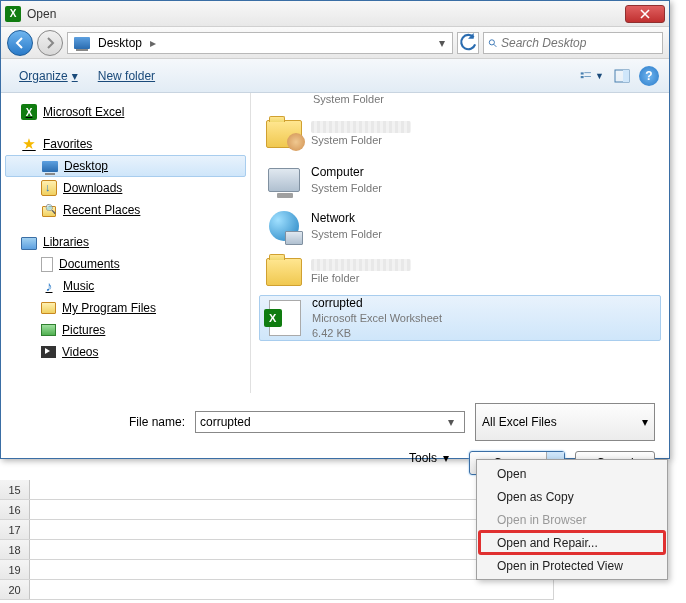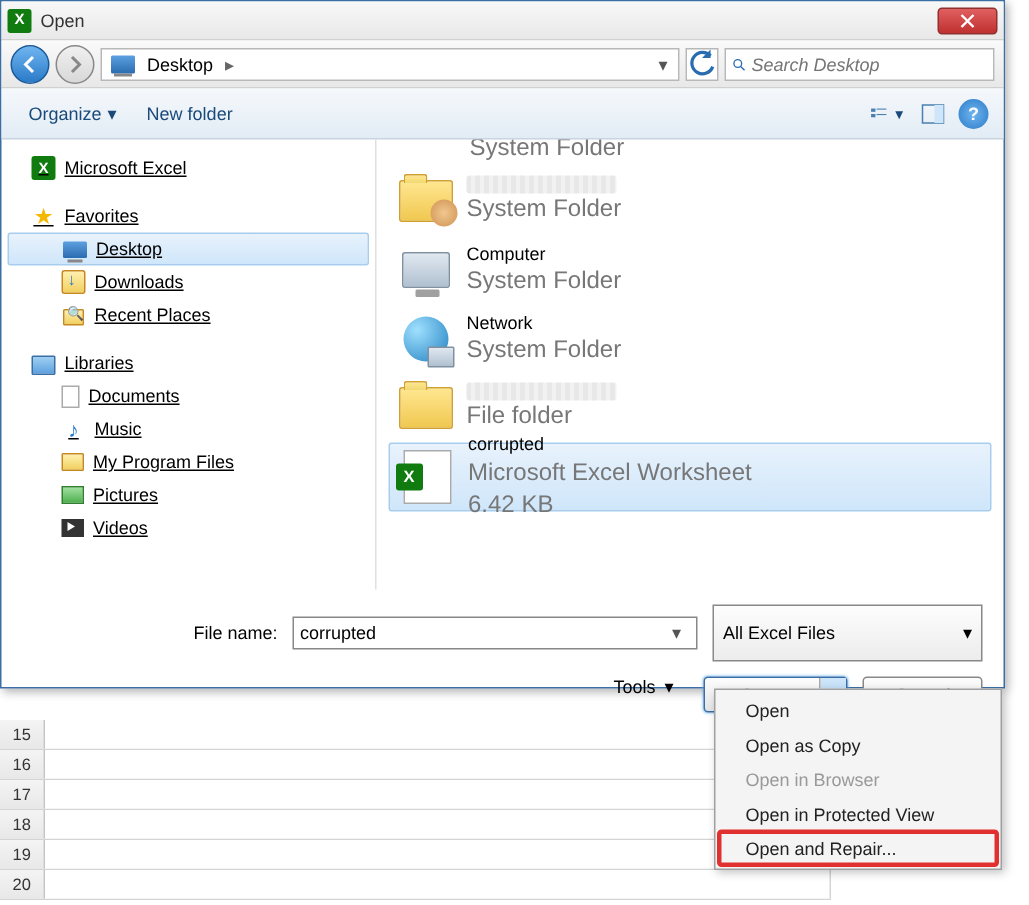"Organize" .toolbar .tbtn { text-decoration: none -> underline }
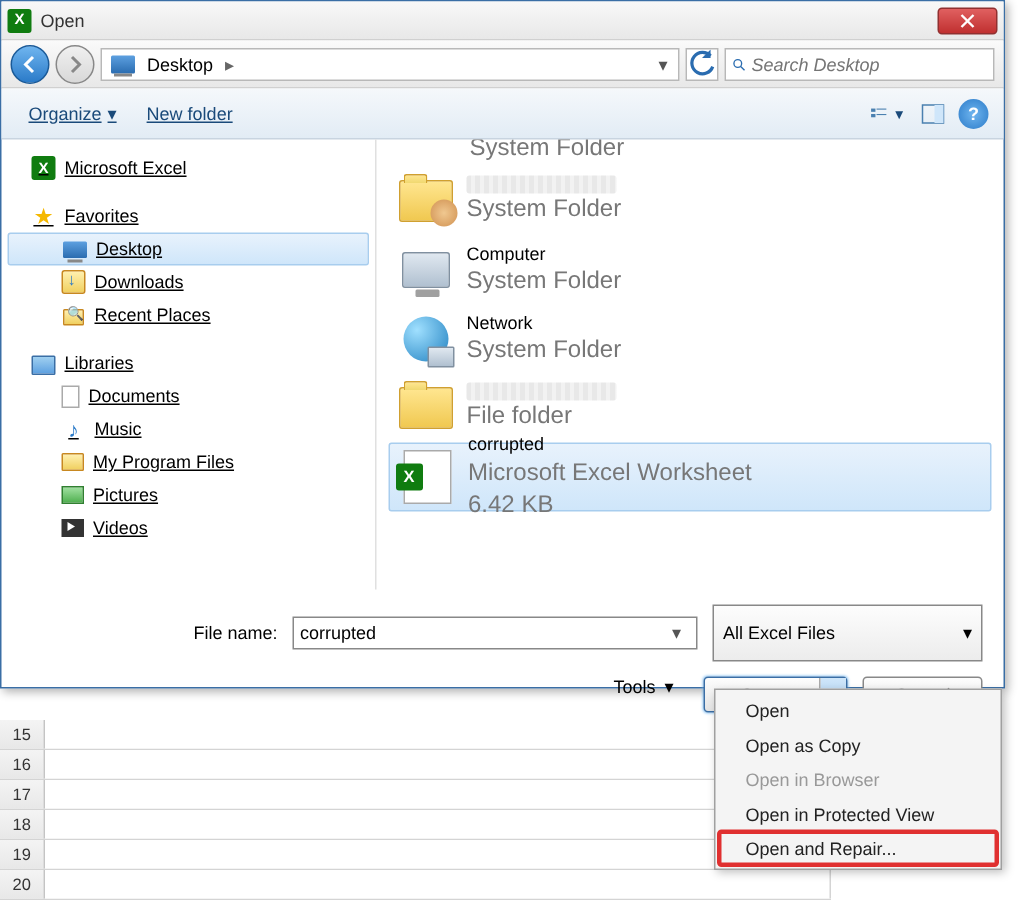"System Folder" .file-sub { font-size: 16px -> 11px }
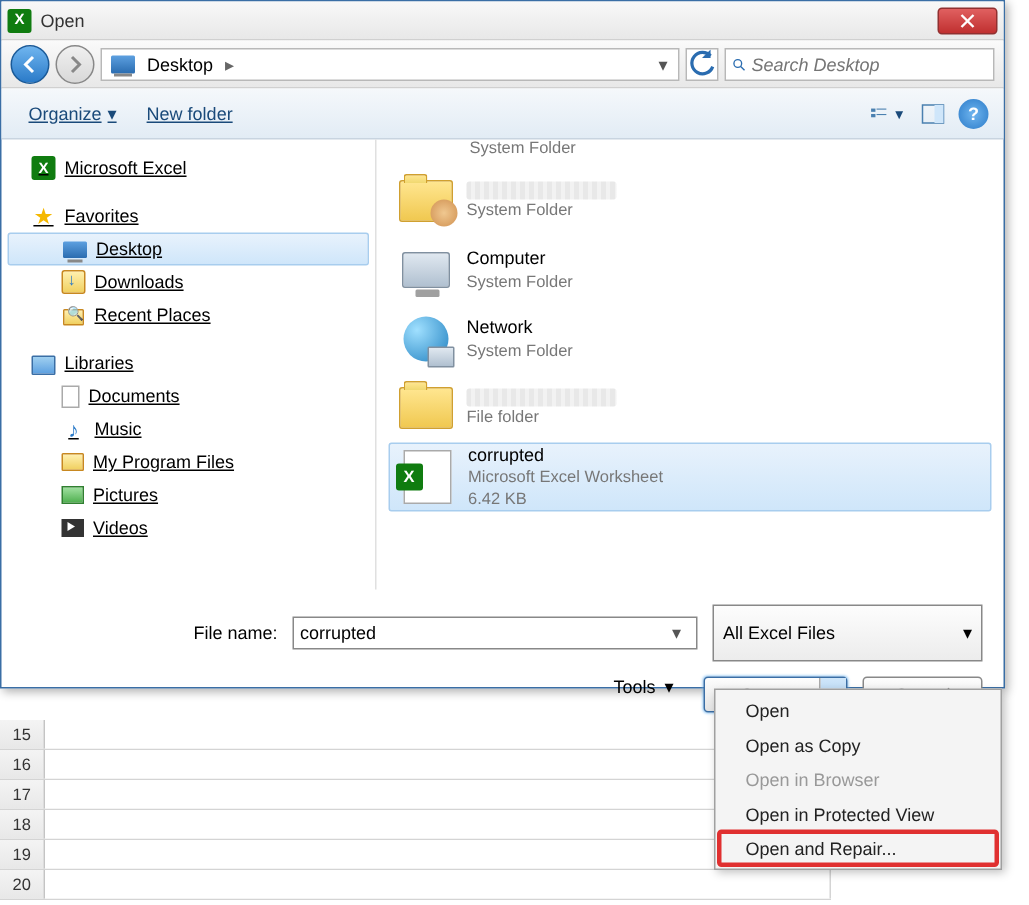"Open in Protected View" div.menu-item { order: before "Open and Repair..." -> after "Open and Repair..." }
